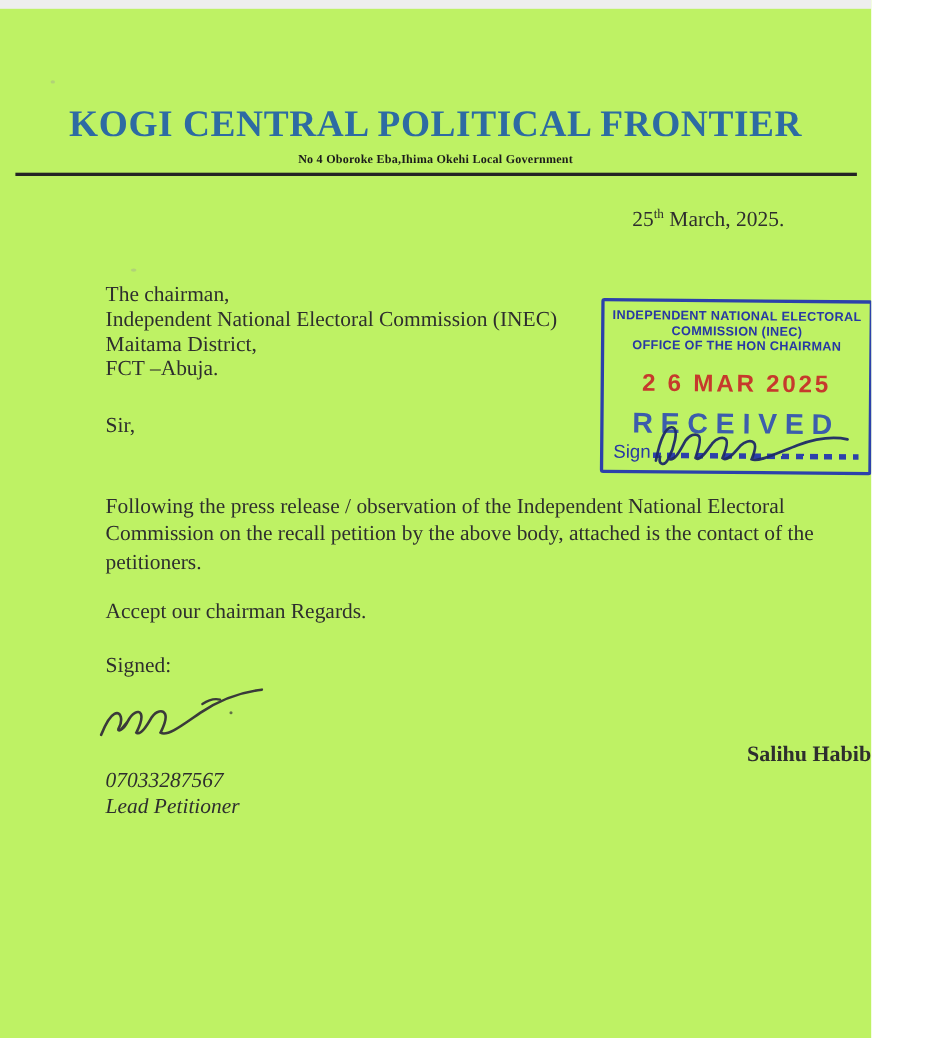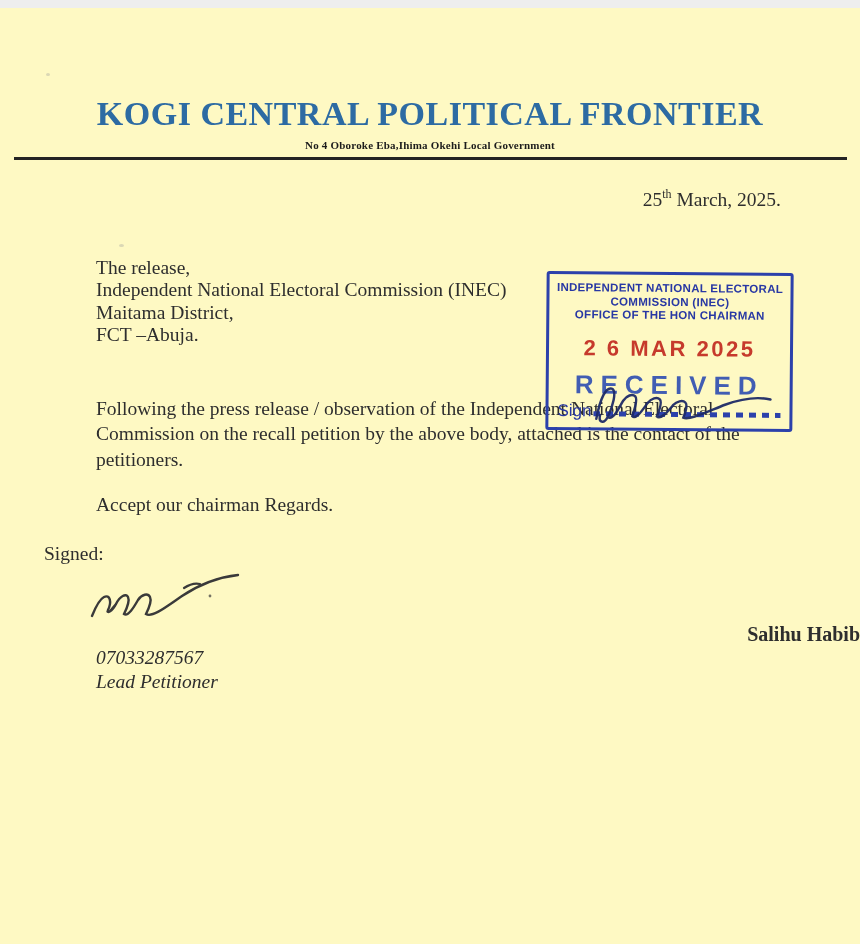"KOGI CENTRAL POLITICAL FRONTIER" .page { background: #fef9c3 -> #bef264; width: 860px -> 792px }
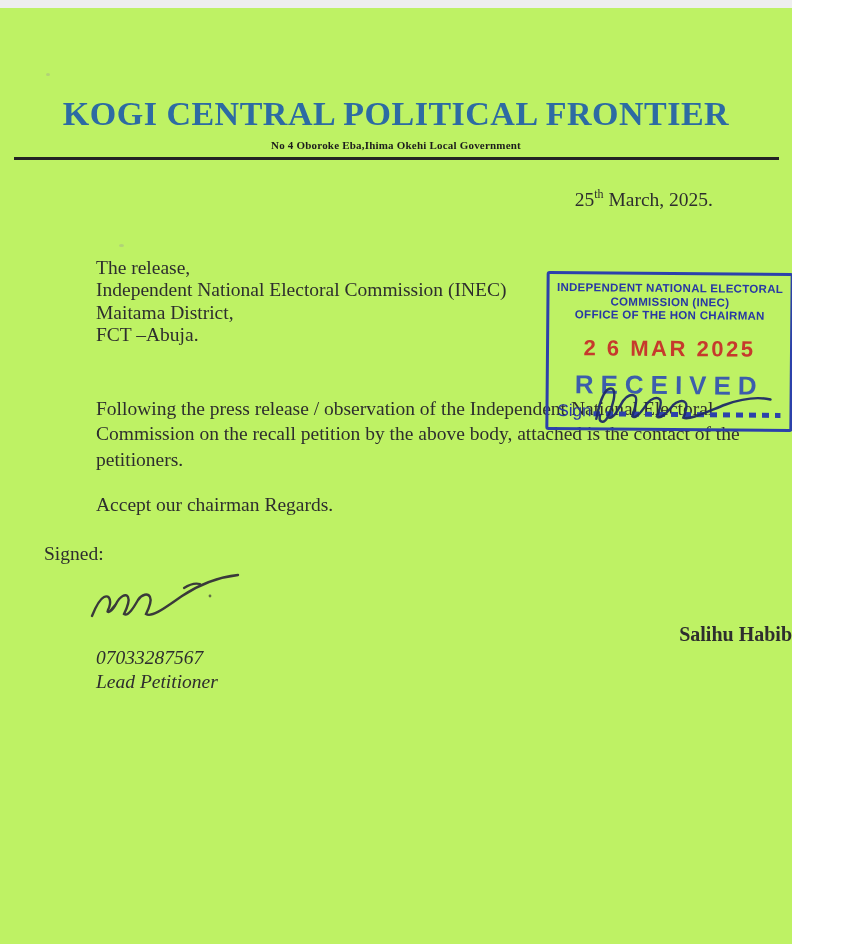"The release," div { text: release -> chairman }
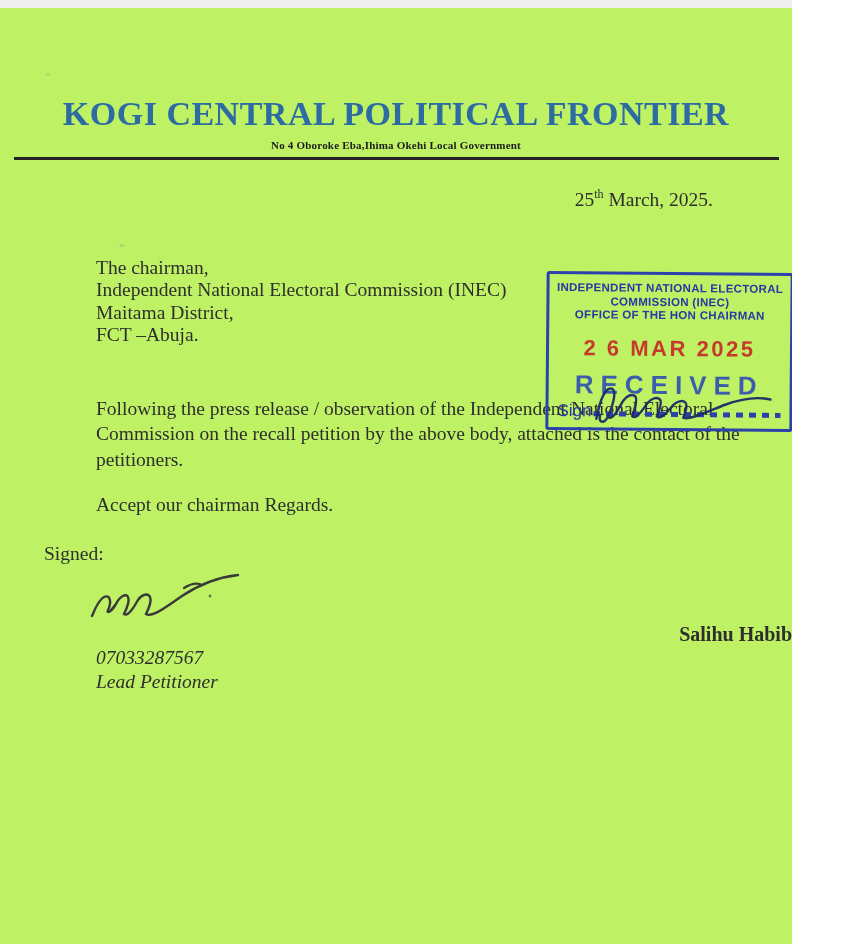"Sir," div.salutation { html: none -> <div>Sir,</div> }
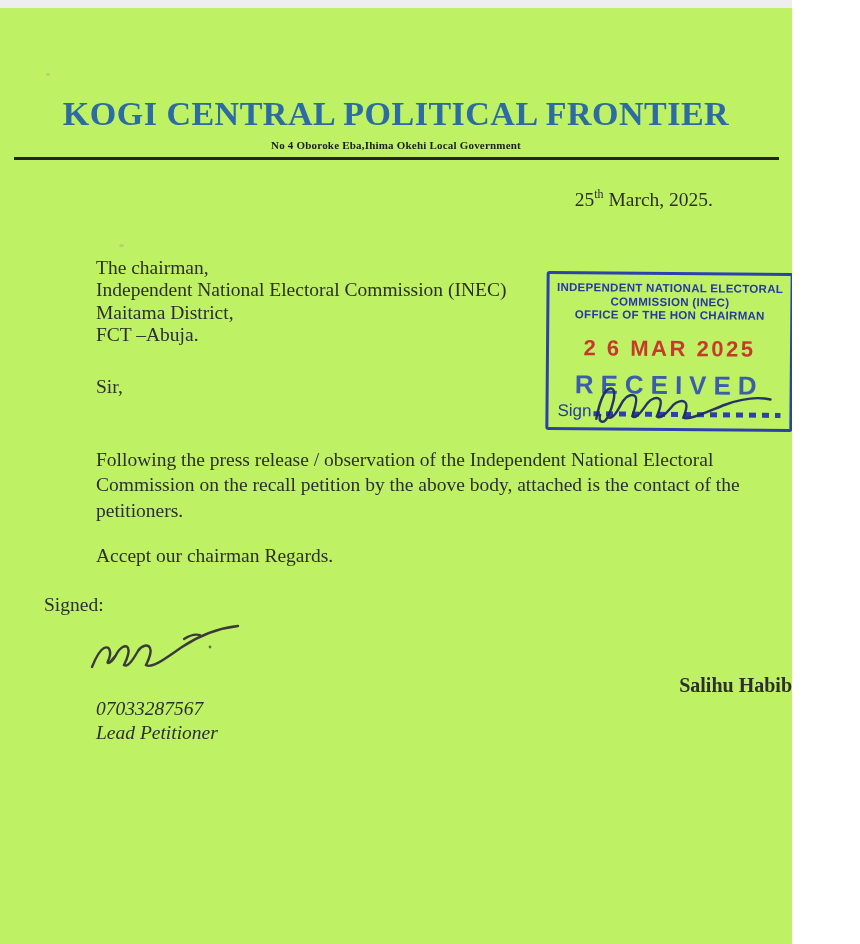"Signed:" .signed-label { margin: 27px 0 0 44px -> 27px 0 0 96px }
